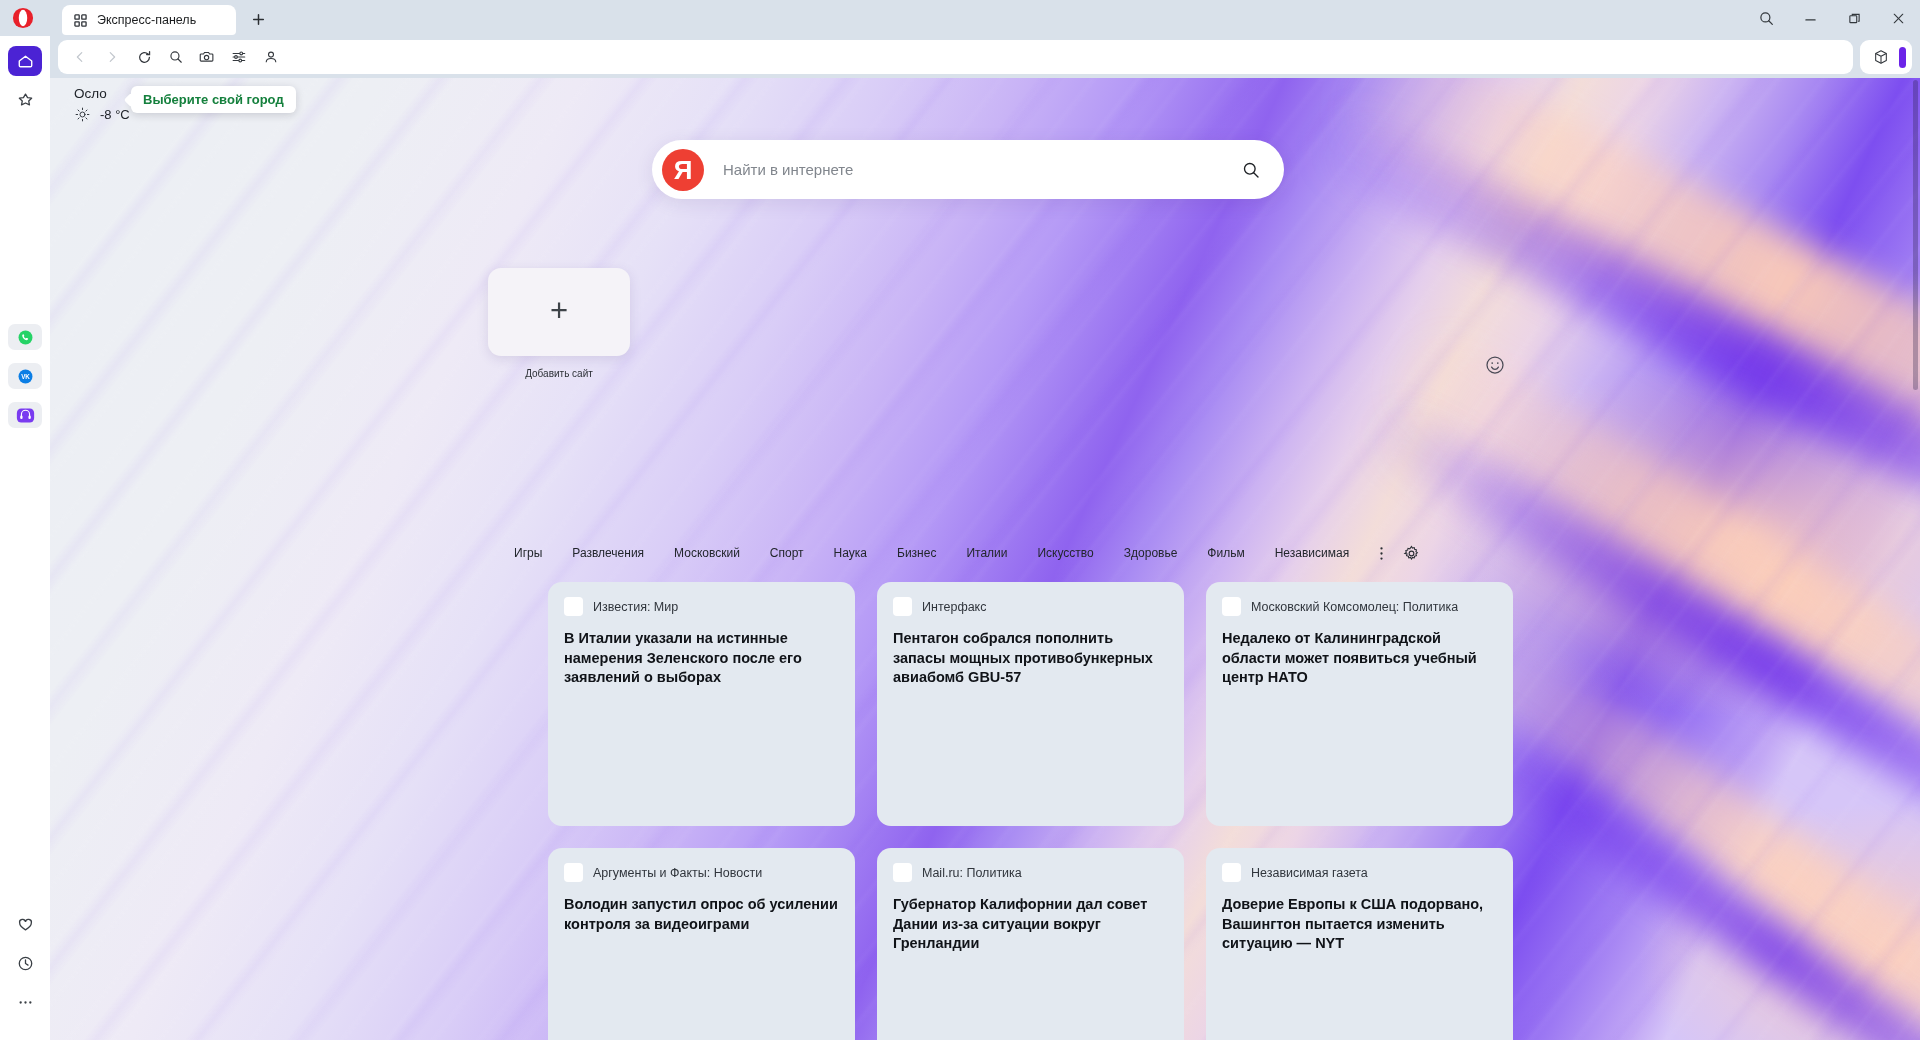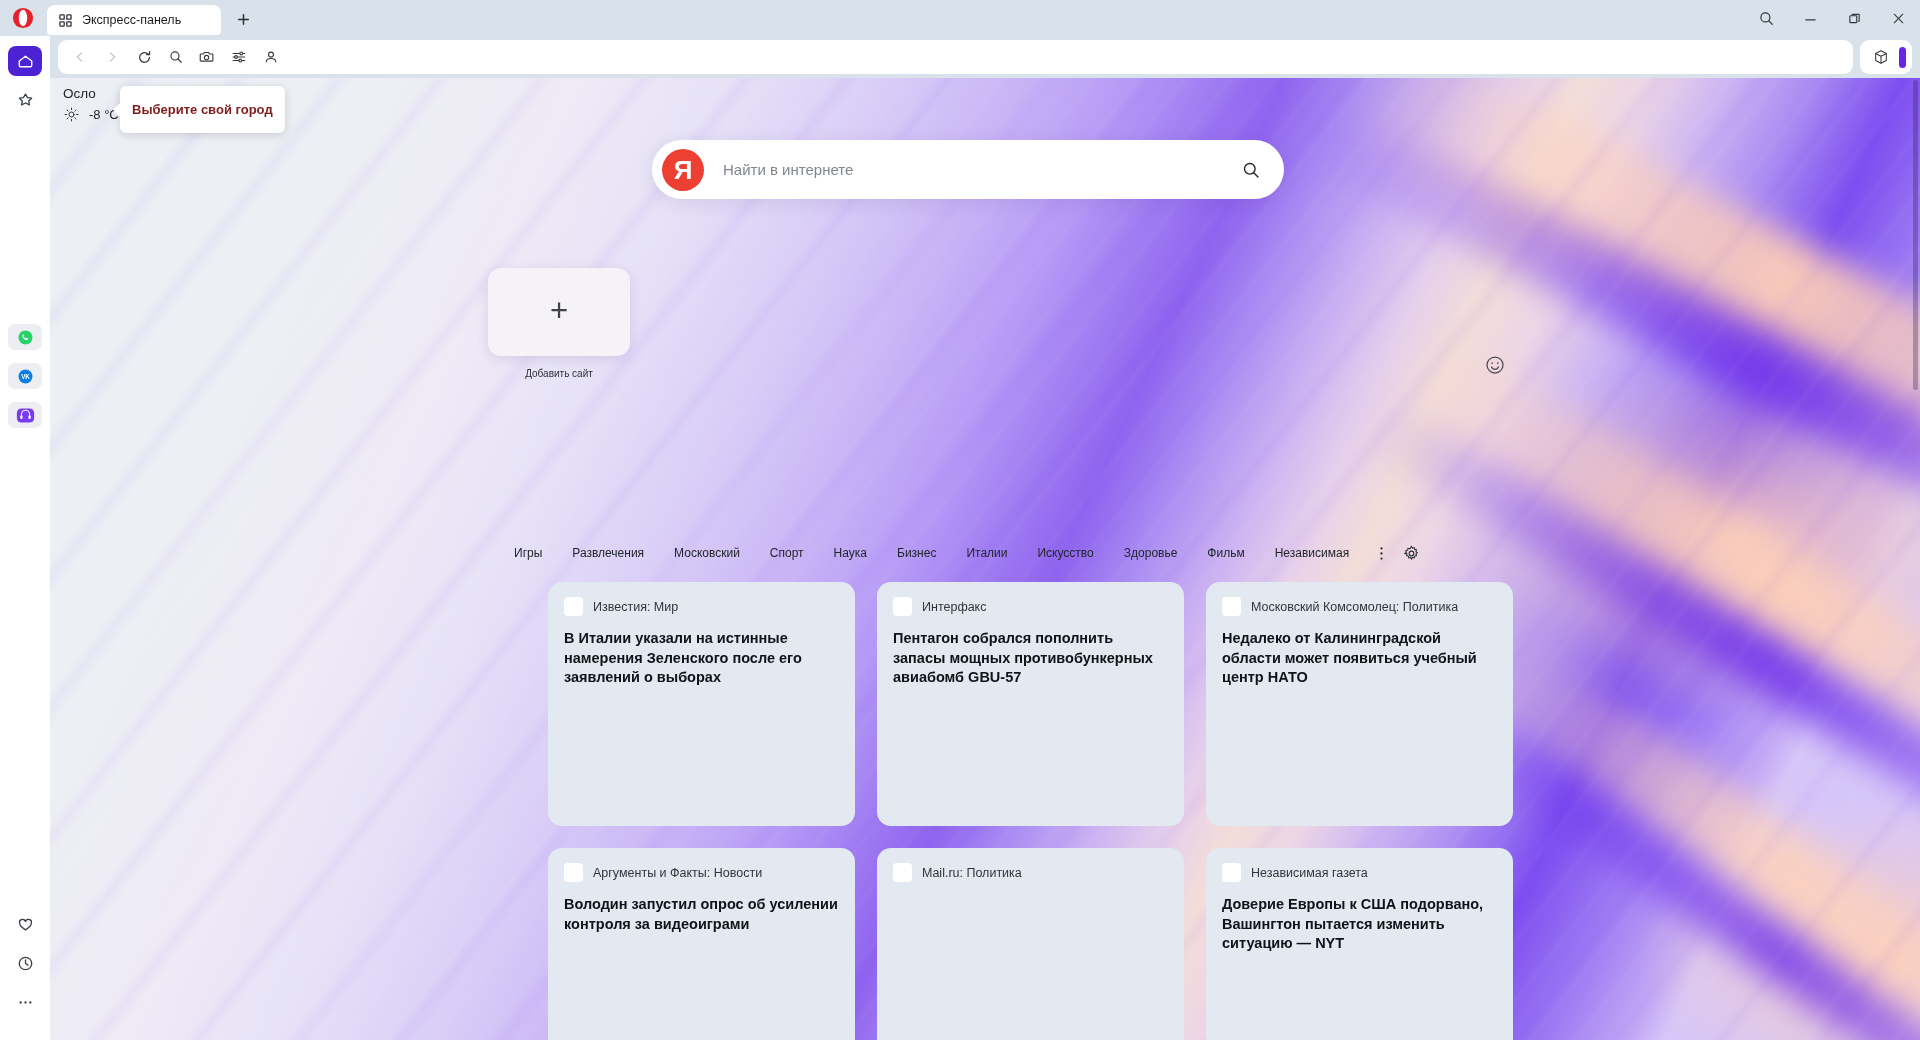"Экспресс-панель" .tab { margin-left: 1px -> 16px }
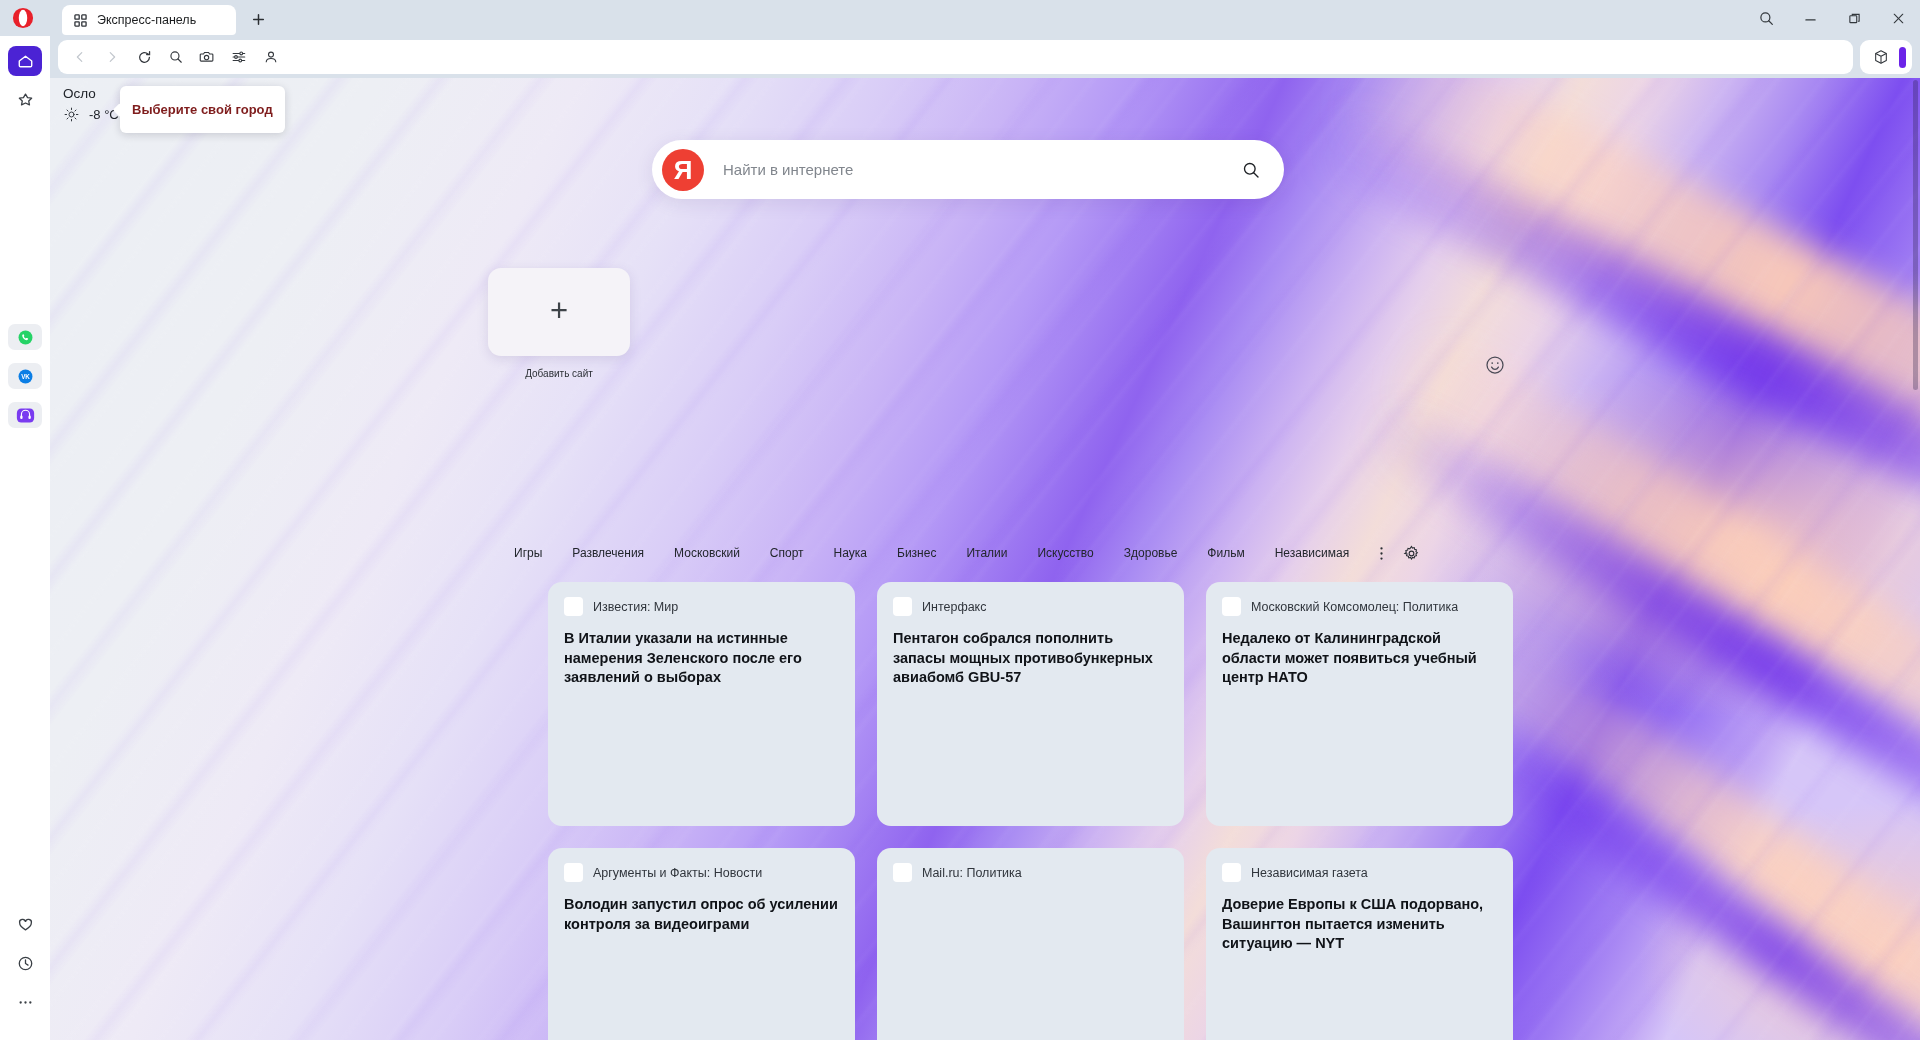"Осло" .weather { left: 13px -> 24px }
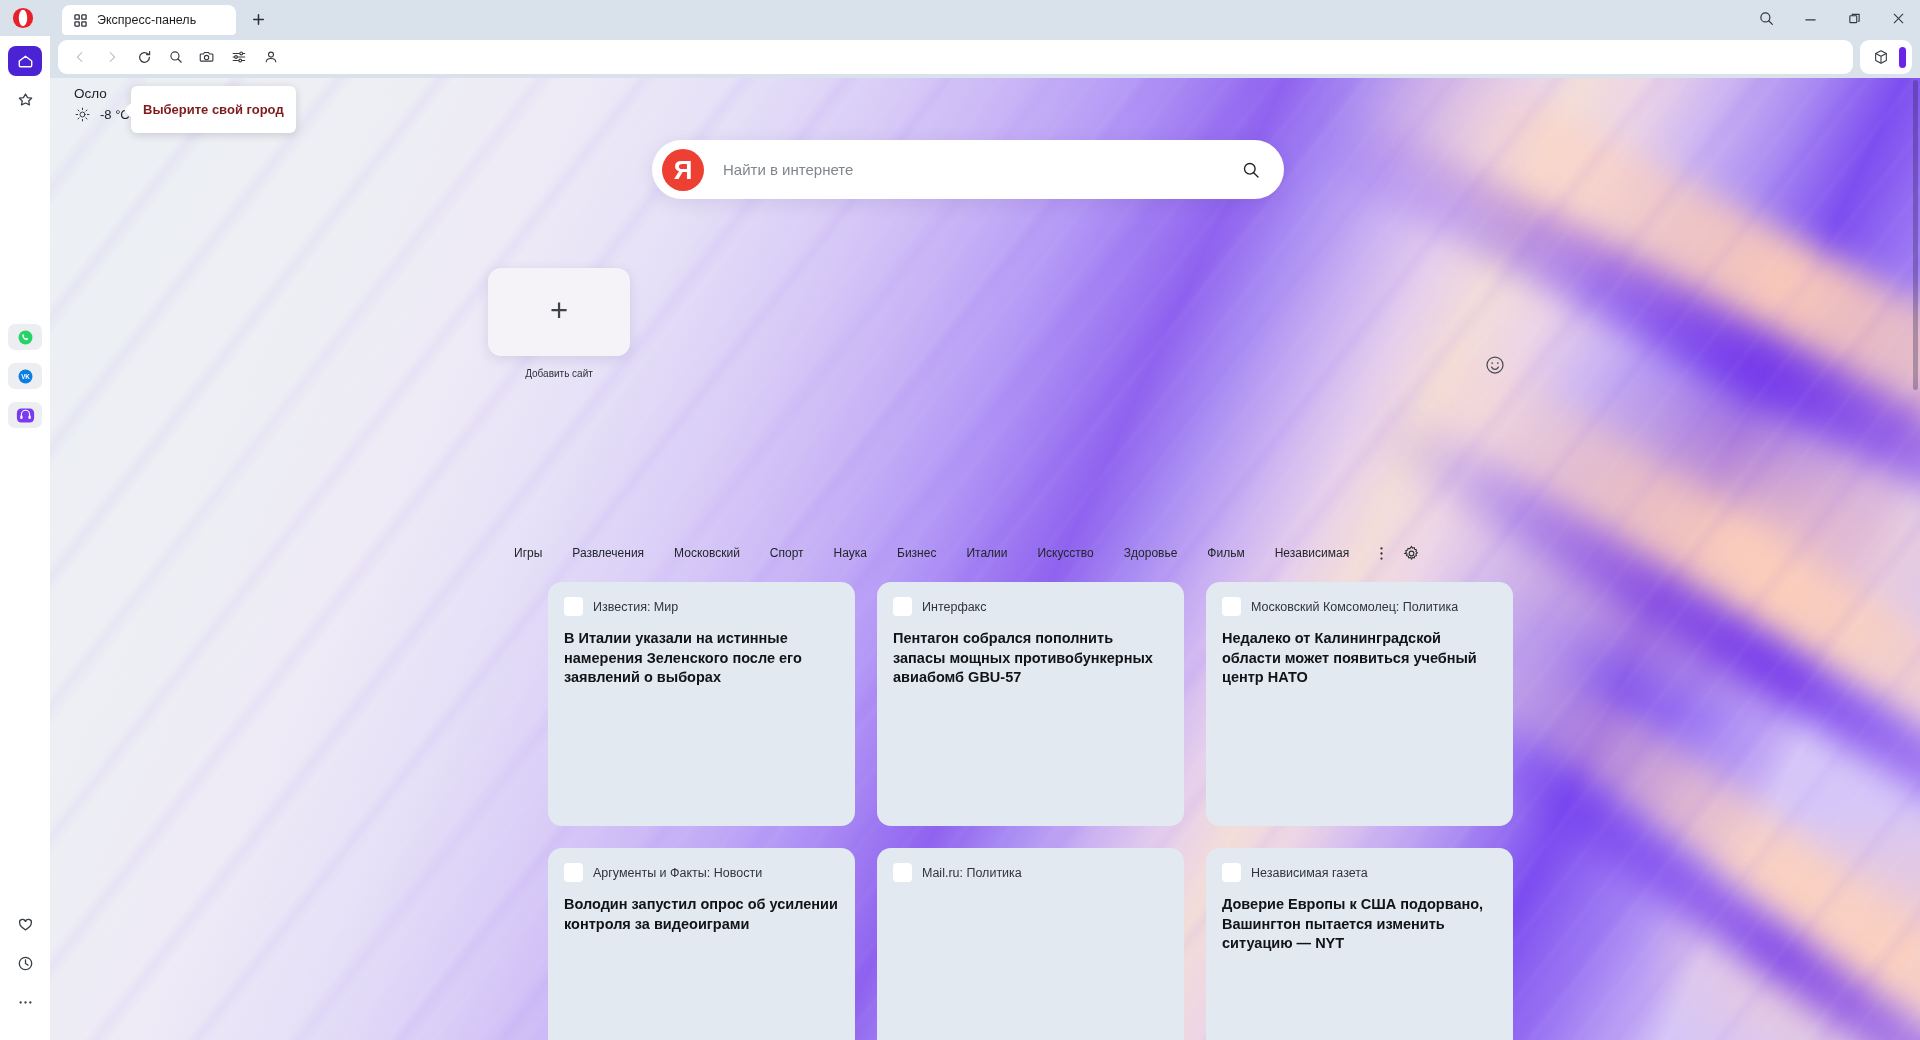"Выберите свой город" .tooltip { color: #7f1d1d -> #15803d; padding: 16px 12px -> 6px 12px }
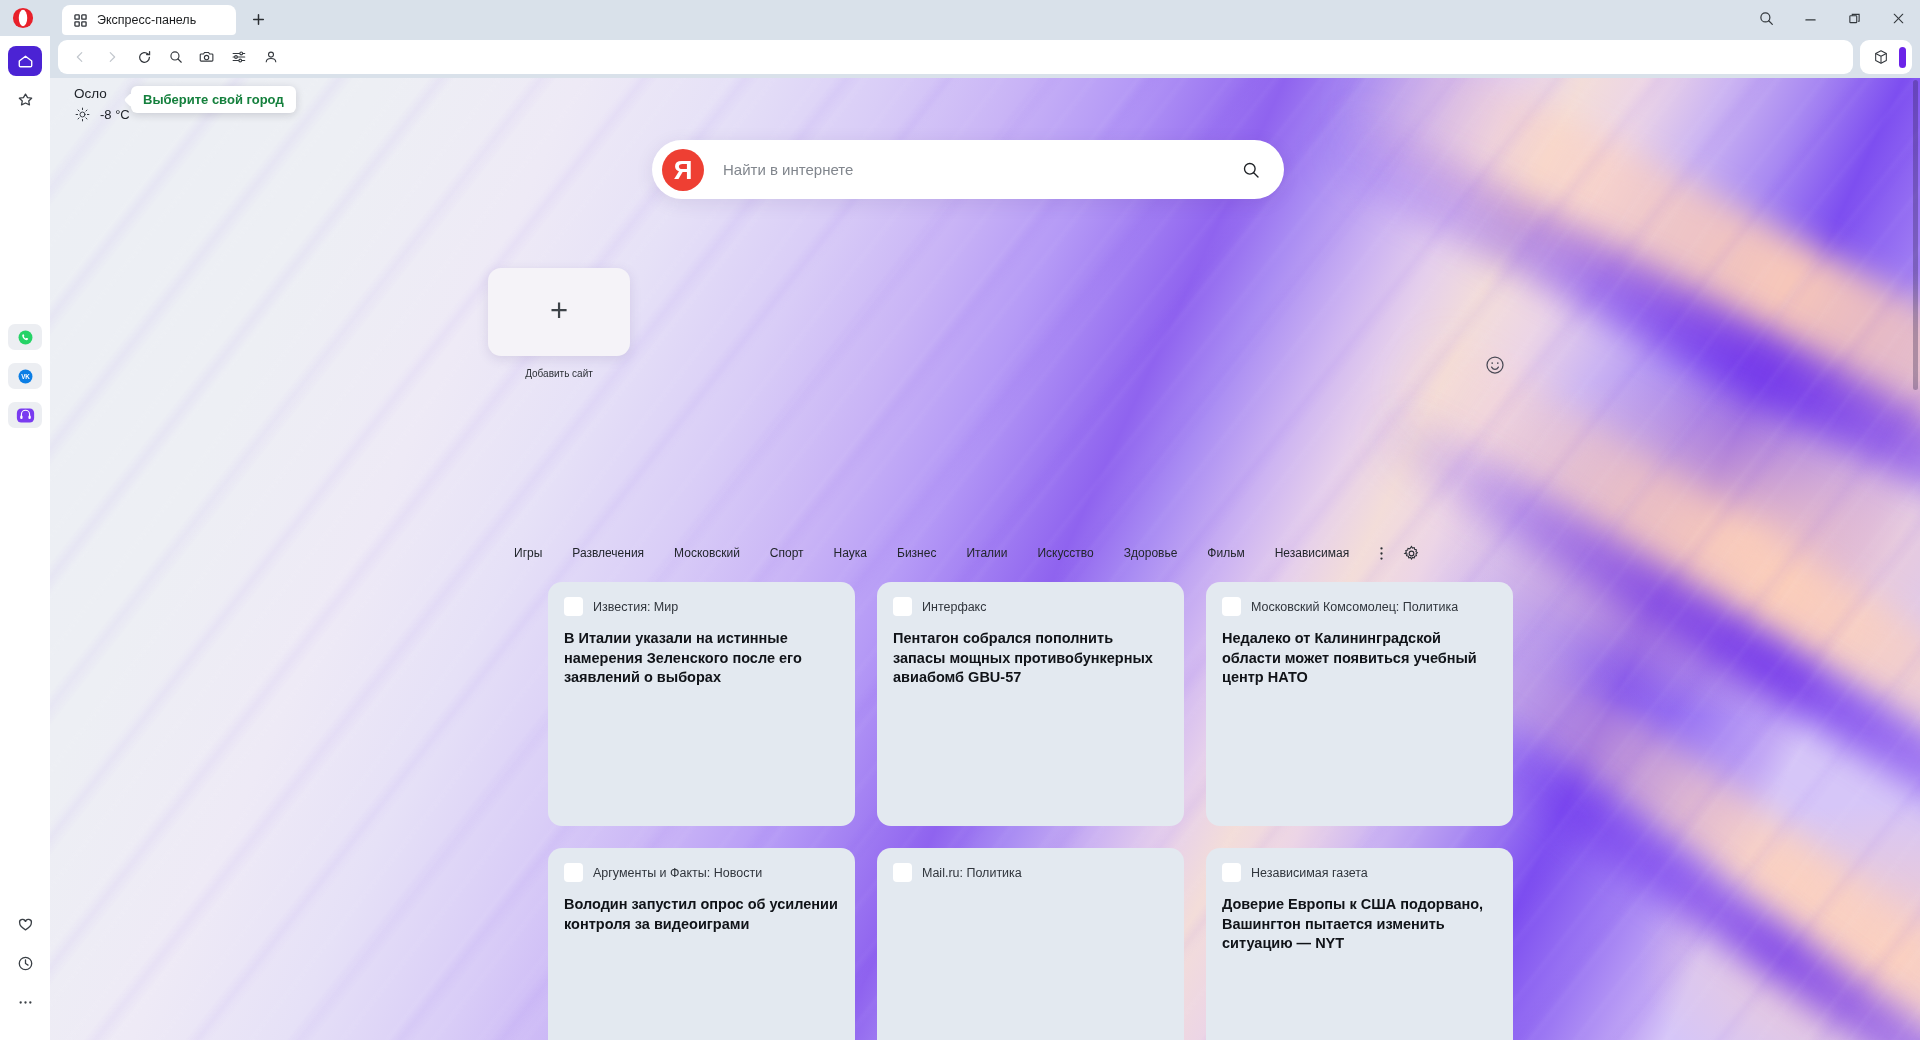"Губернатор Калифорнии дал совет Дании" div.news-title { html: none -> <div>Губернатор Калифорнии дал совет Дании из-за ситуации вокруг Гренландии</div> }
